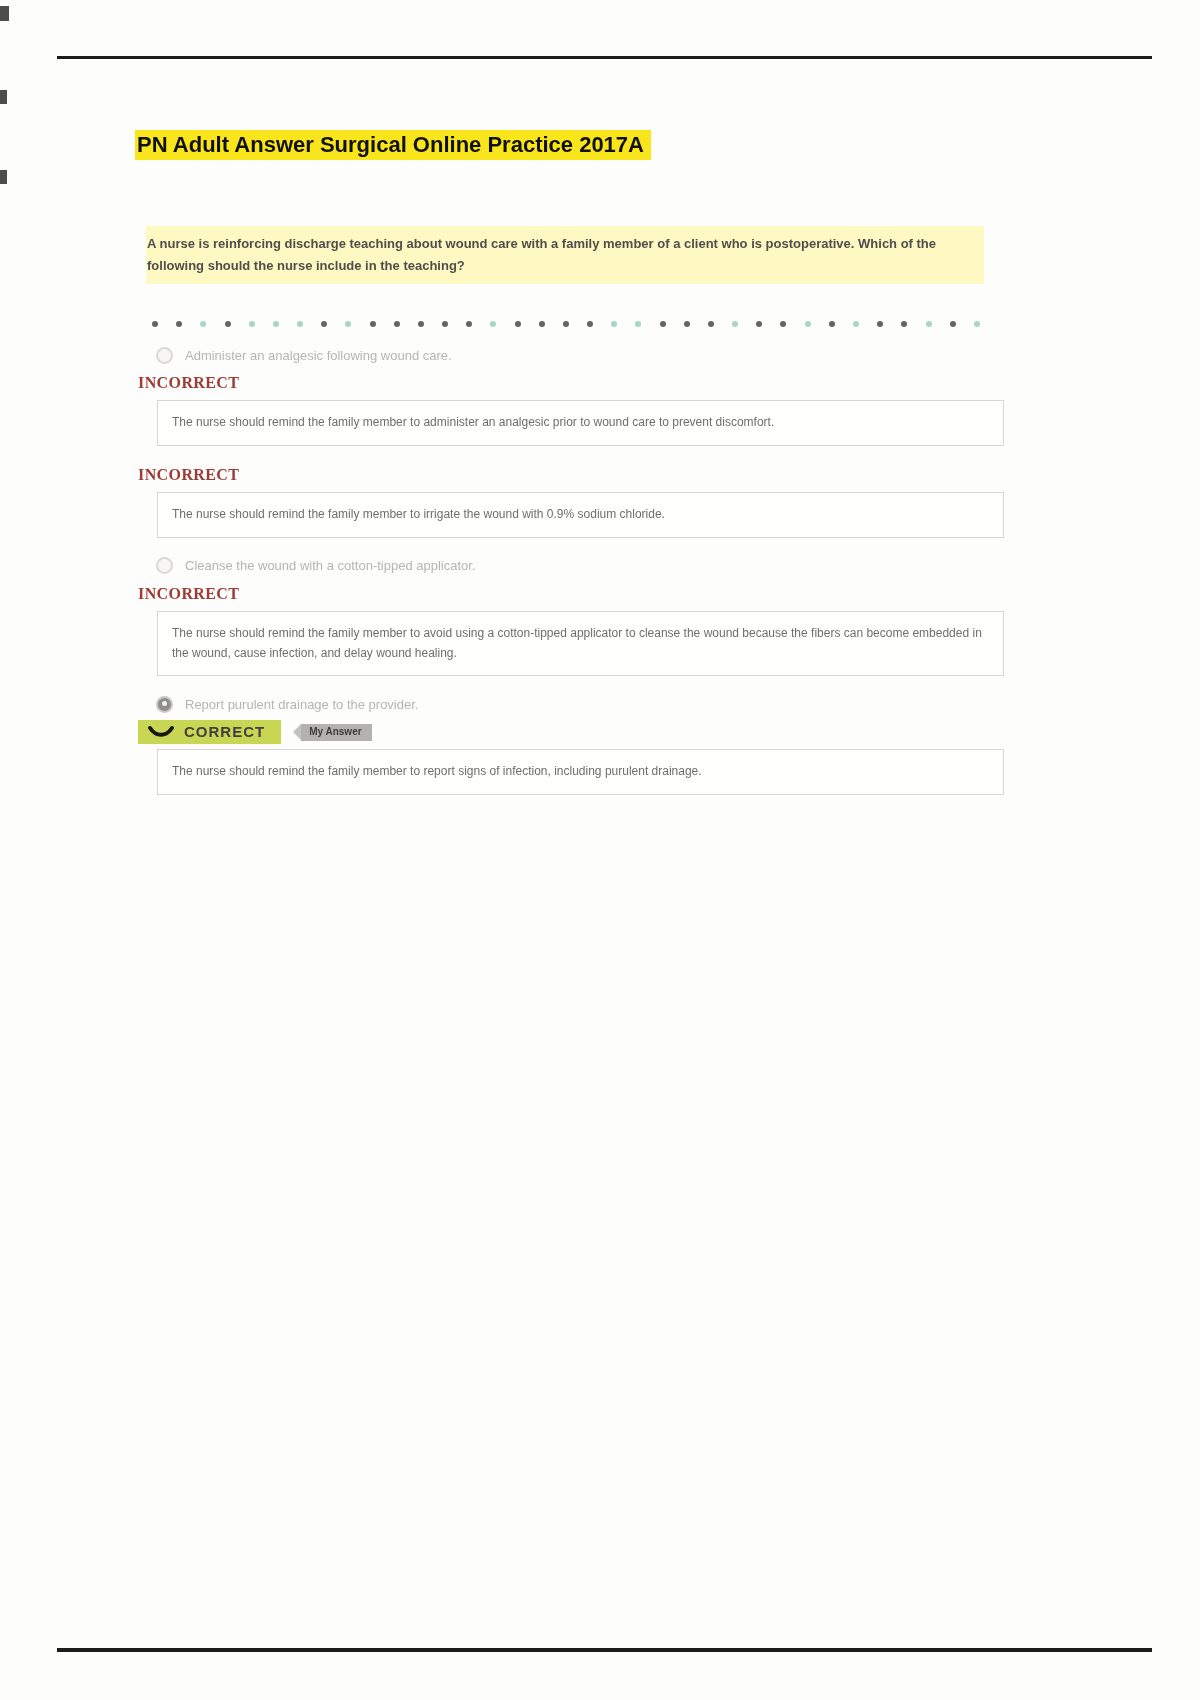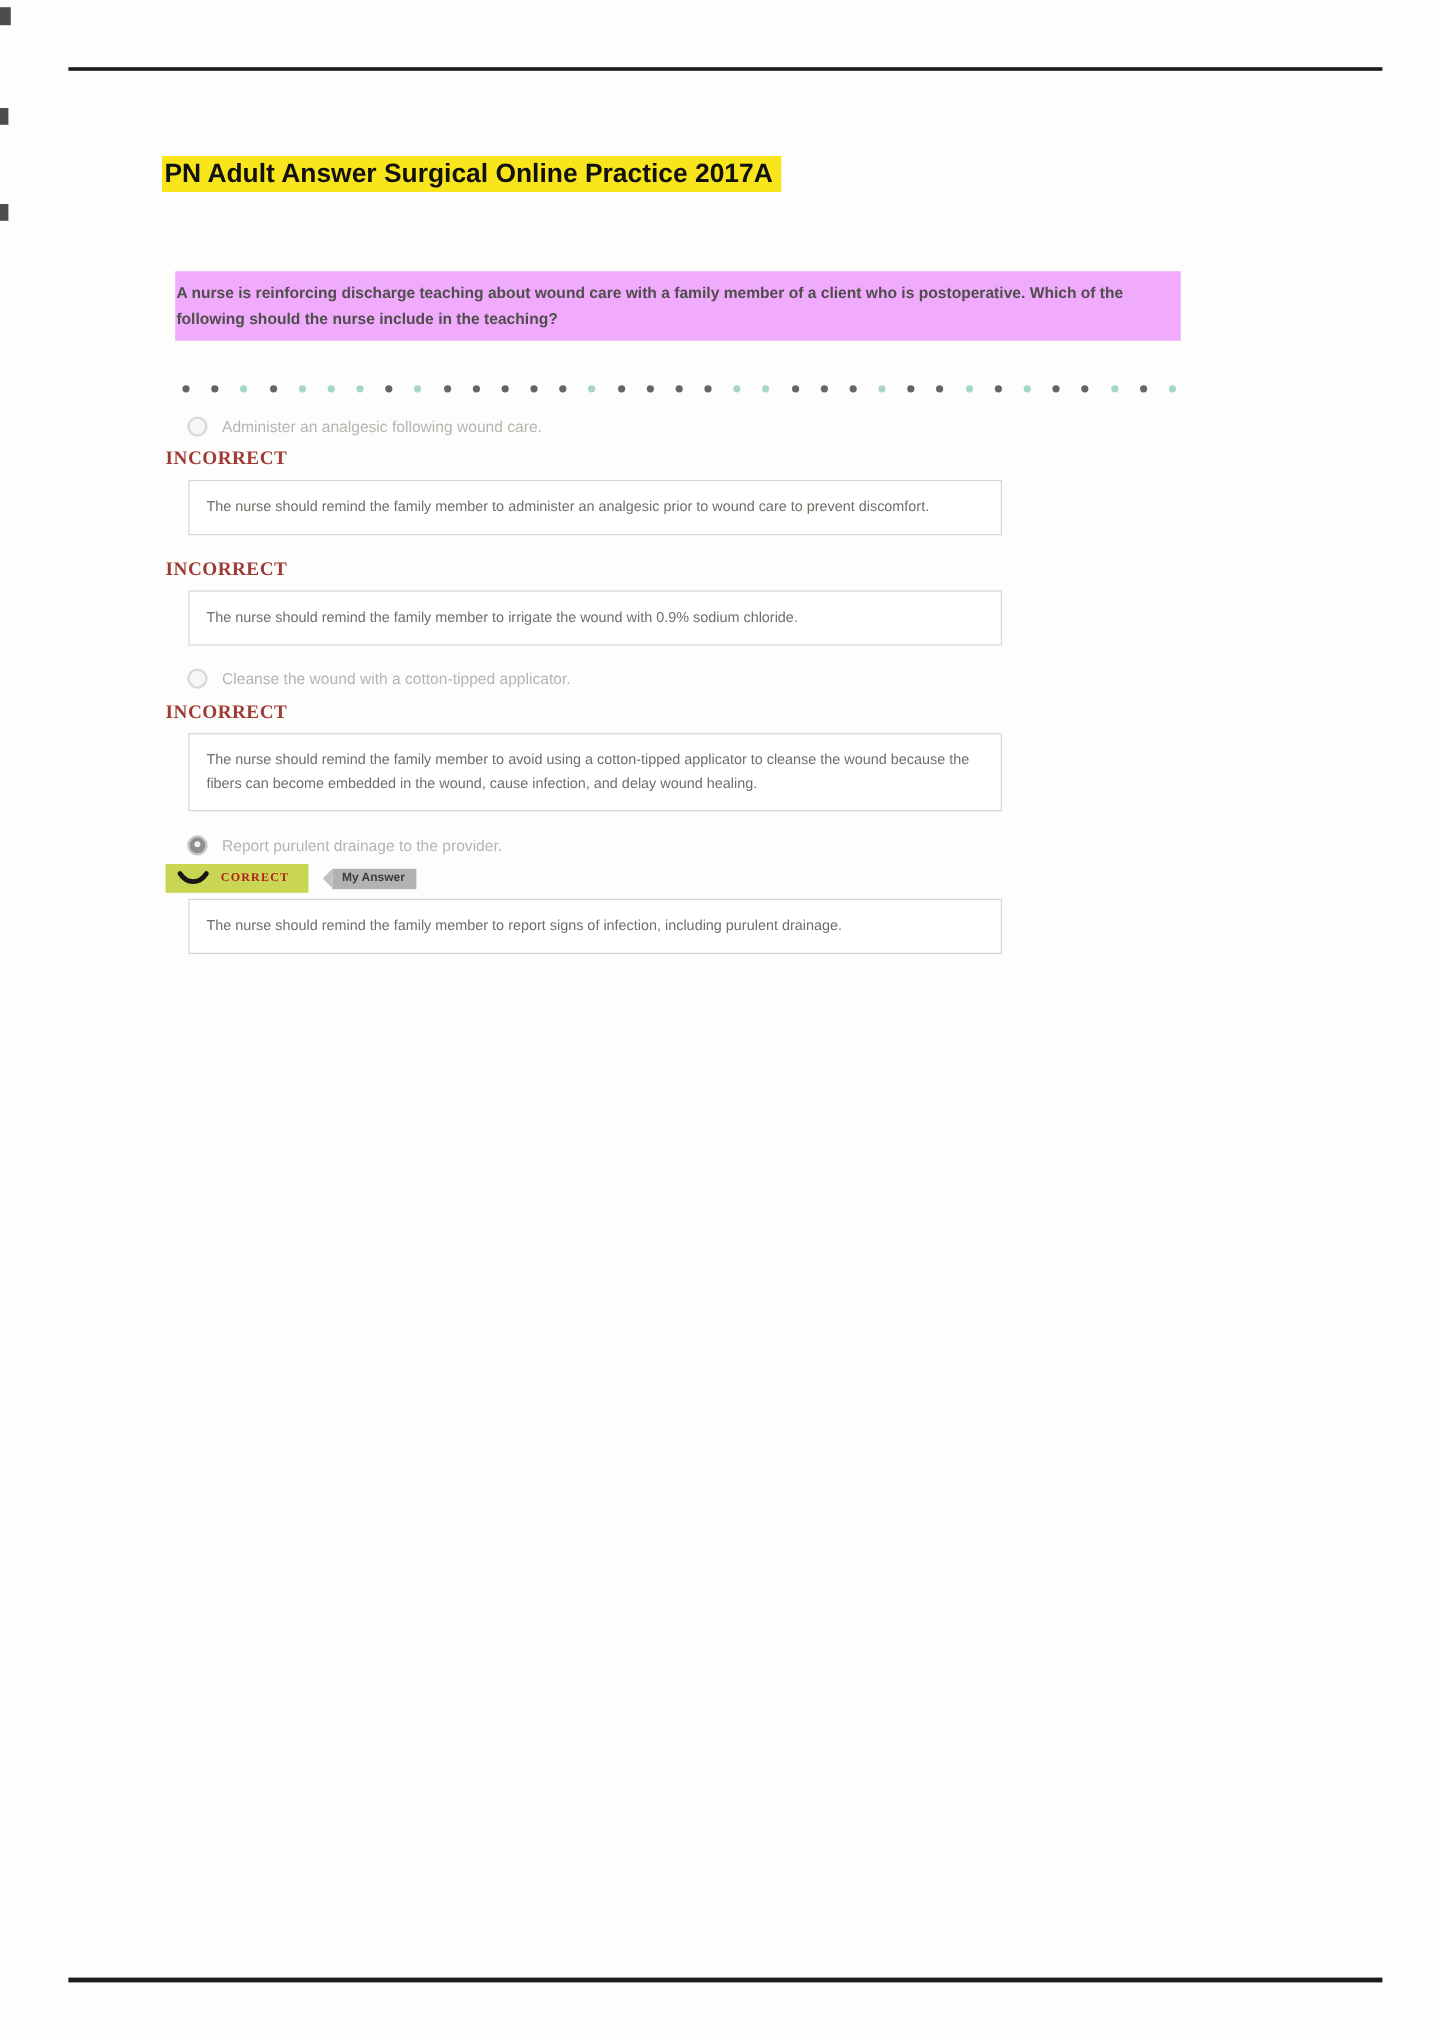"A nurse is reinforcing discharge" .question { background: #f0abfc -> #fef9c3 }
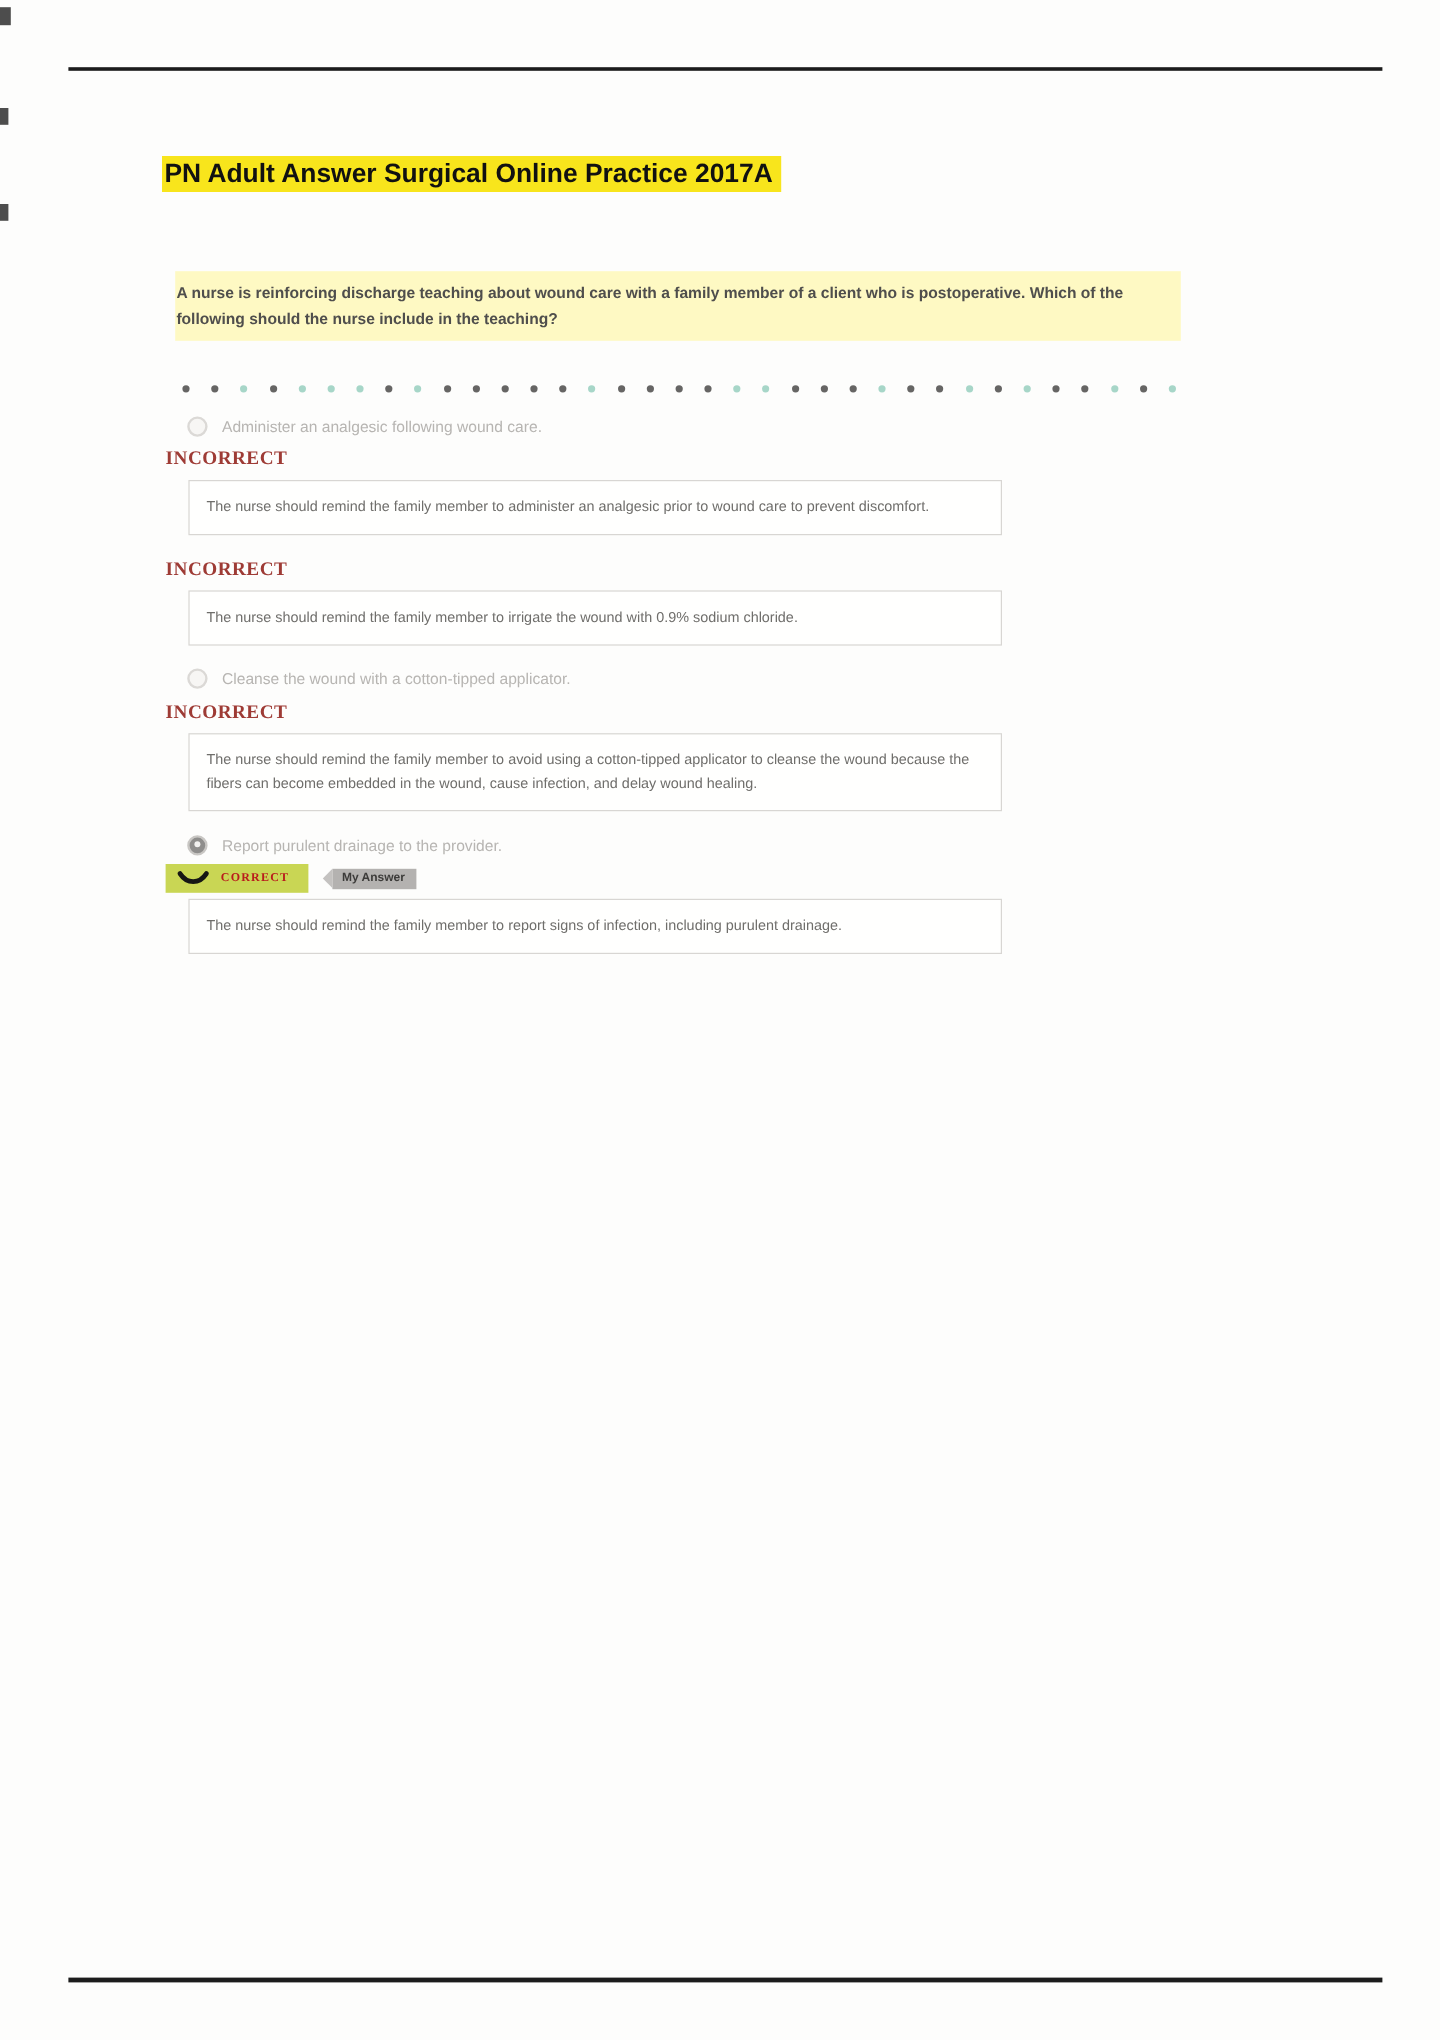"The nurse should remind the" .feedback { width: 678px -> 847px }
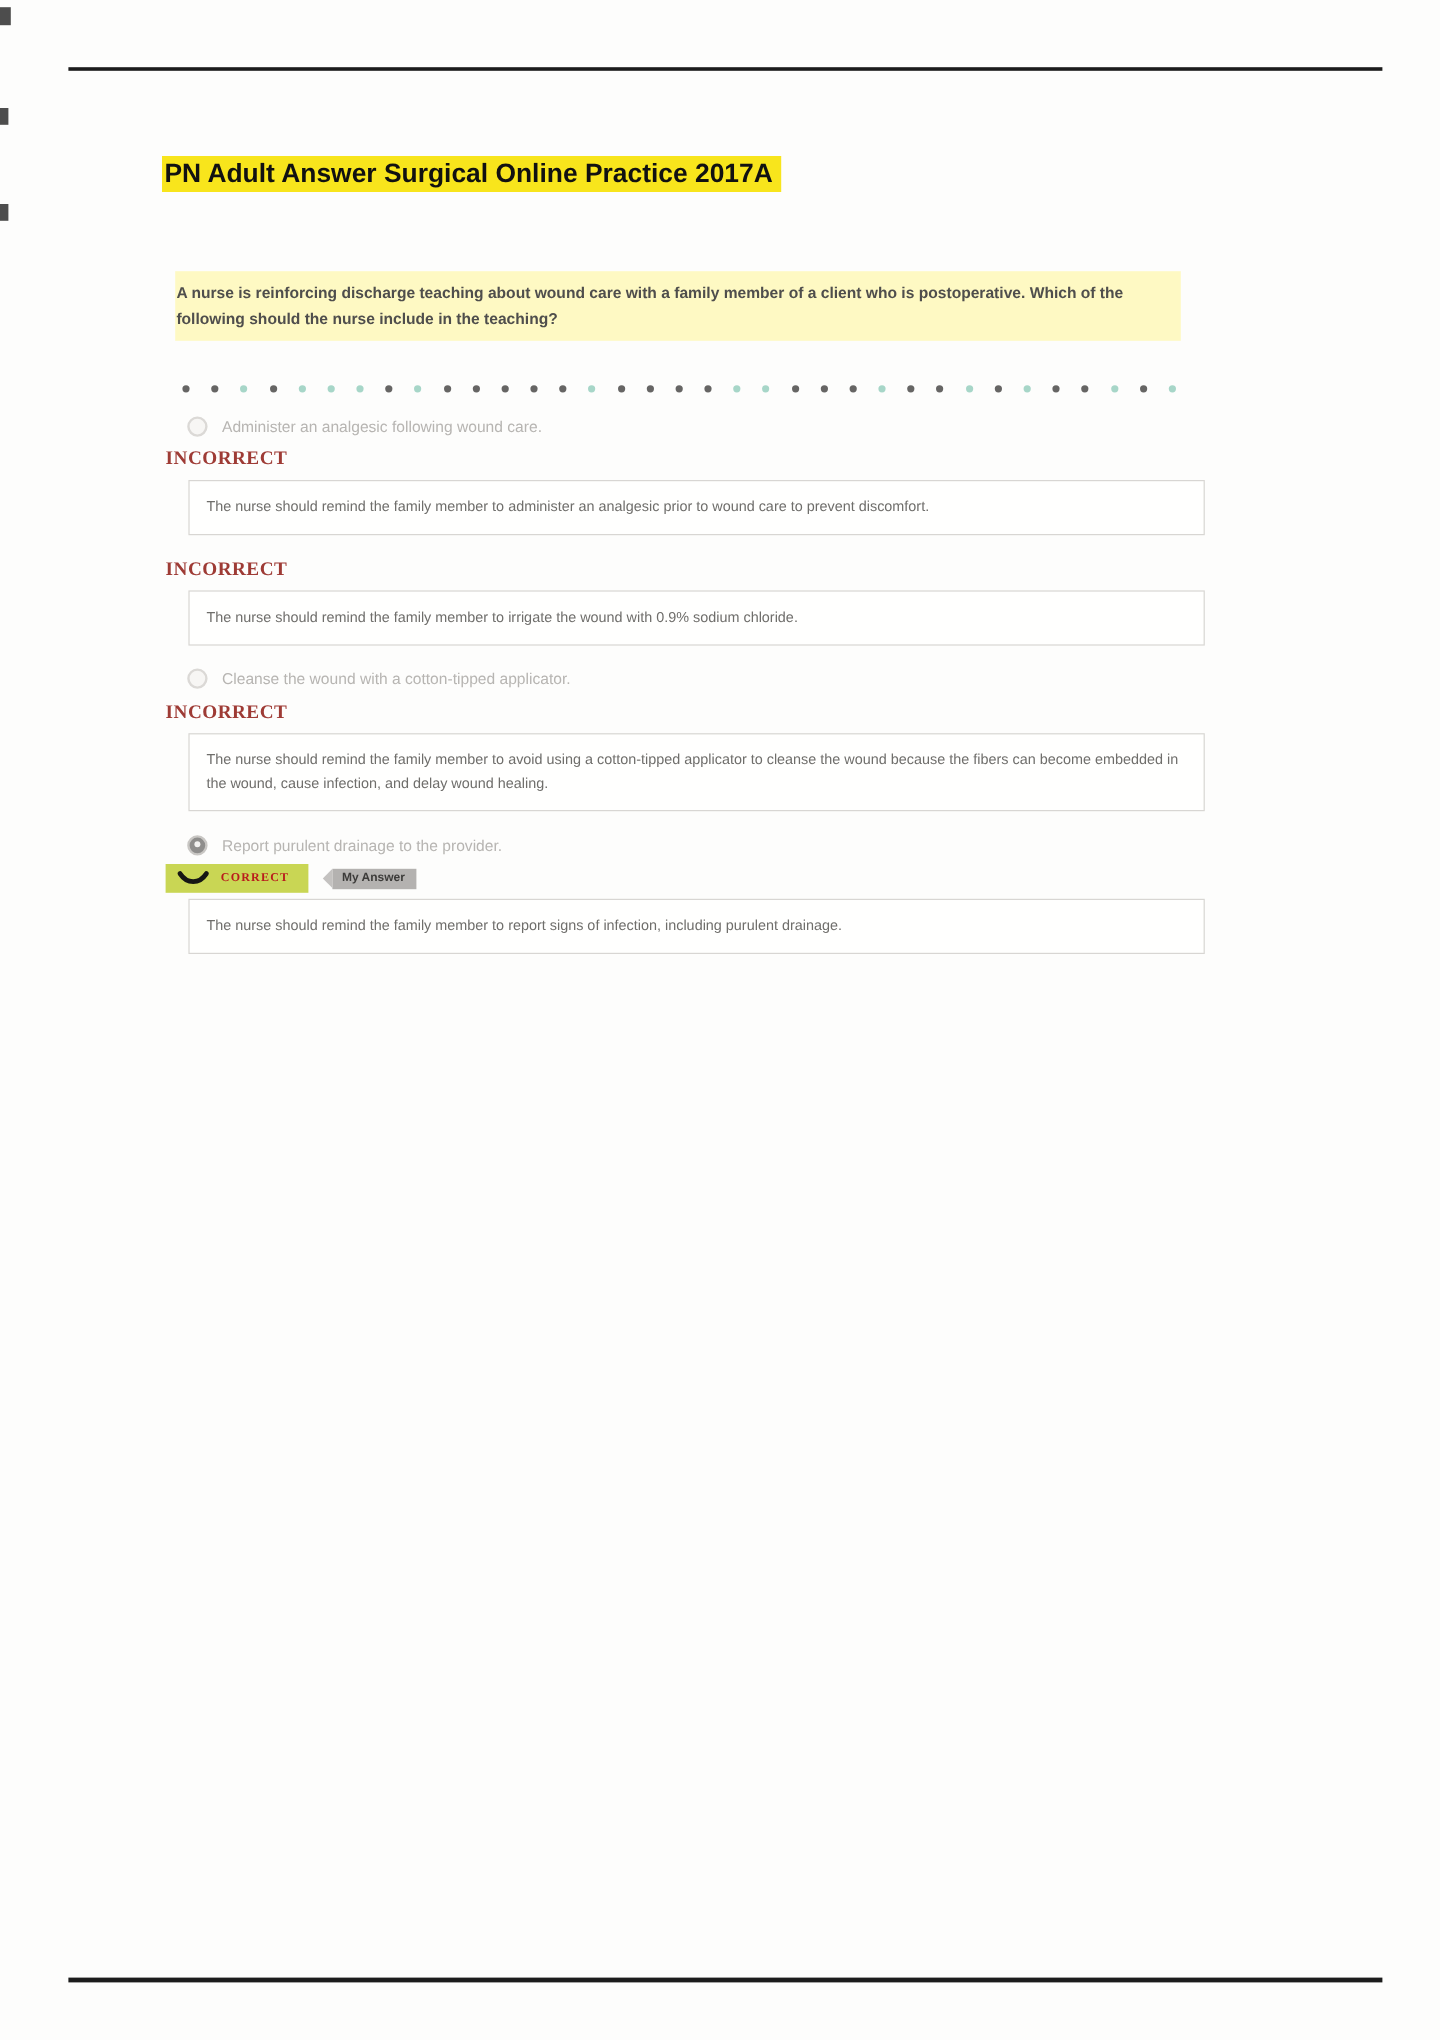"CORRECT" .correct-badge .label { color: #b91c1c -> #404040; font-family: Liberation Serif, serif -> Liberation Sans, sans-serif; font-size: 10px -> 15px }
